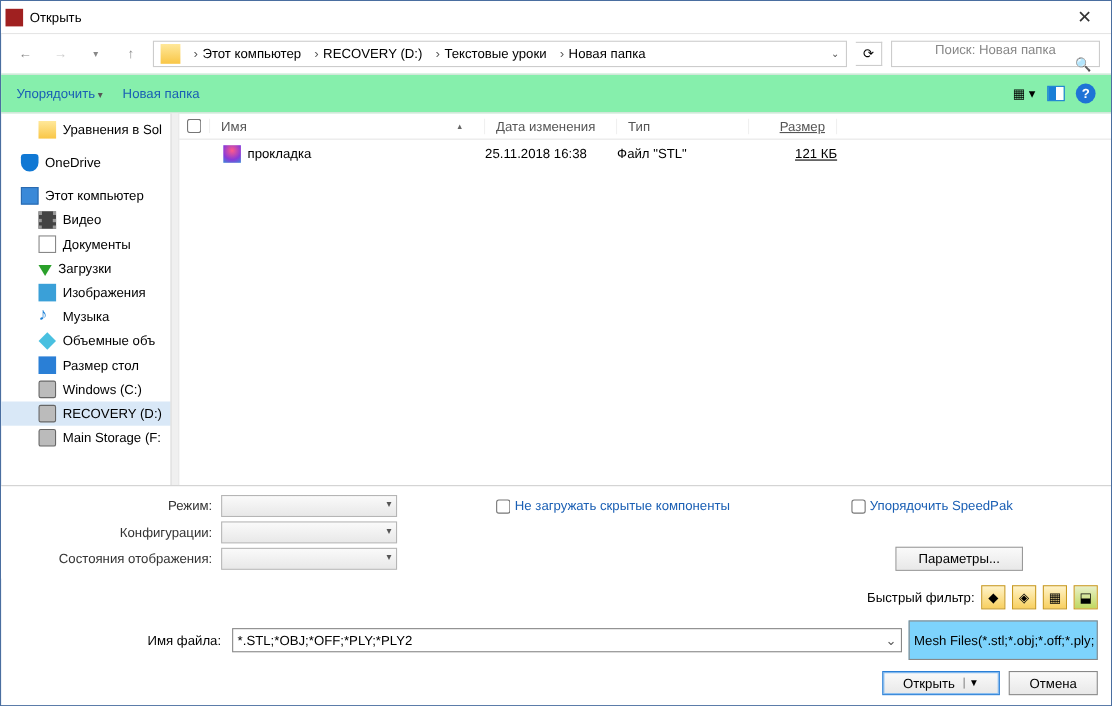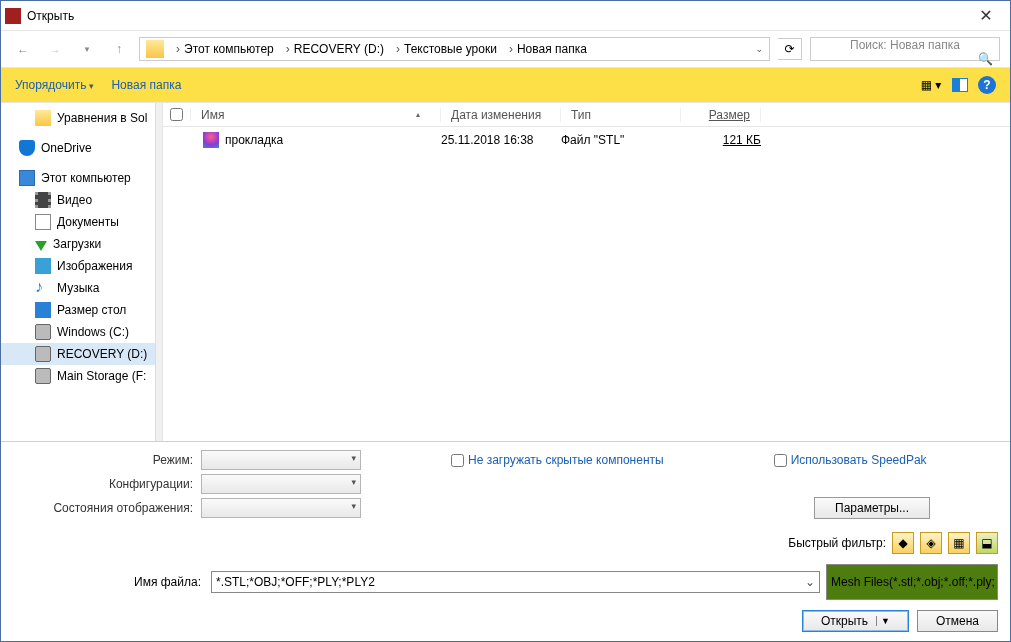"Упорядочить" .toolbar { background: #fde047 -> #86efac }
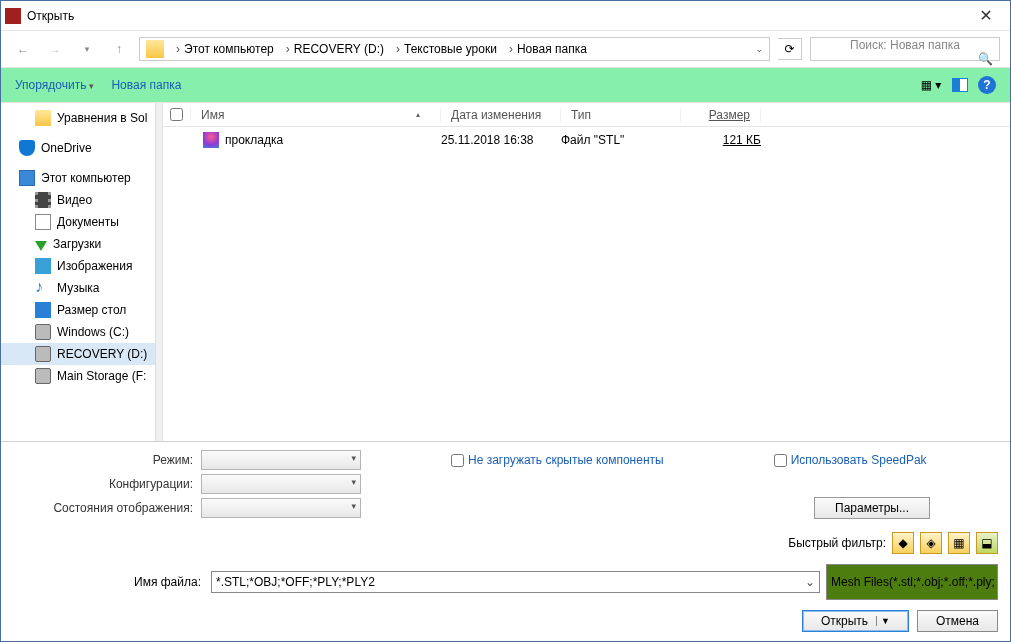"Объемные объ" div.tree-row { html: none -> <div> <div></div> <span>Объемные объ</span> </div> }
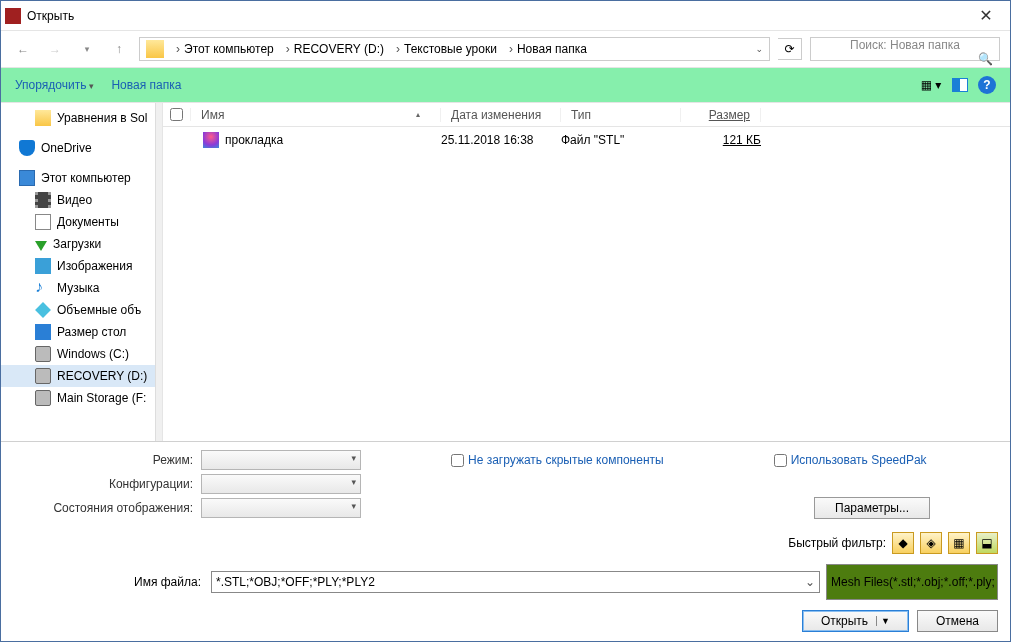"Использовать SpeedPak" span { text: Использовать -> Упорядочить }
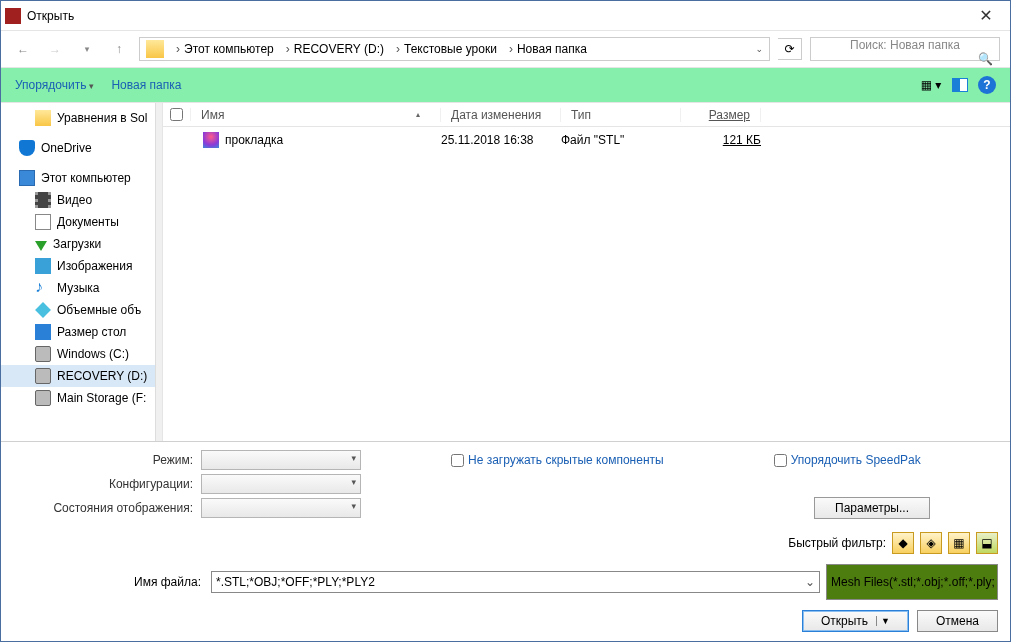"Mesh Files(*.stl;*.obj;*.off;*.ply;" .typecombo { background: #4d7c0f -> #7dd3fc }
